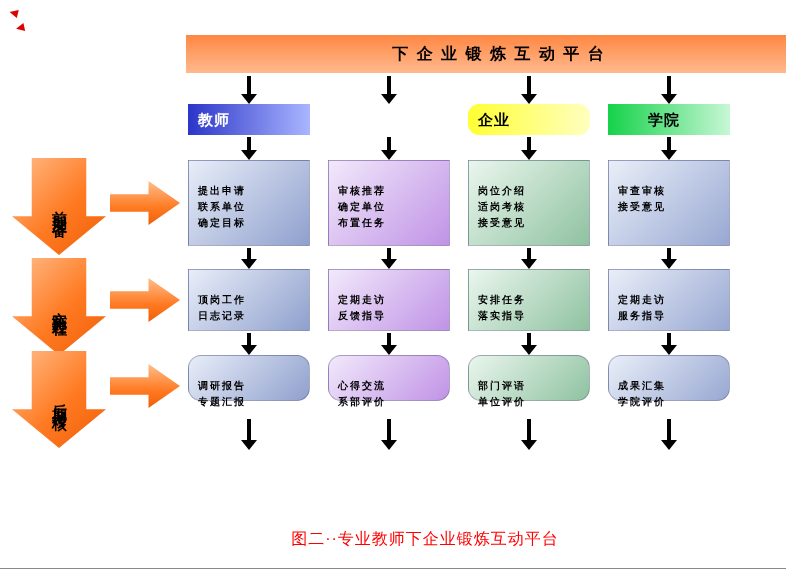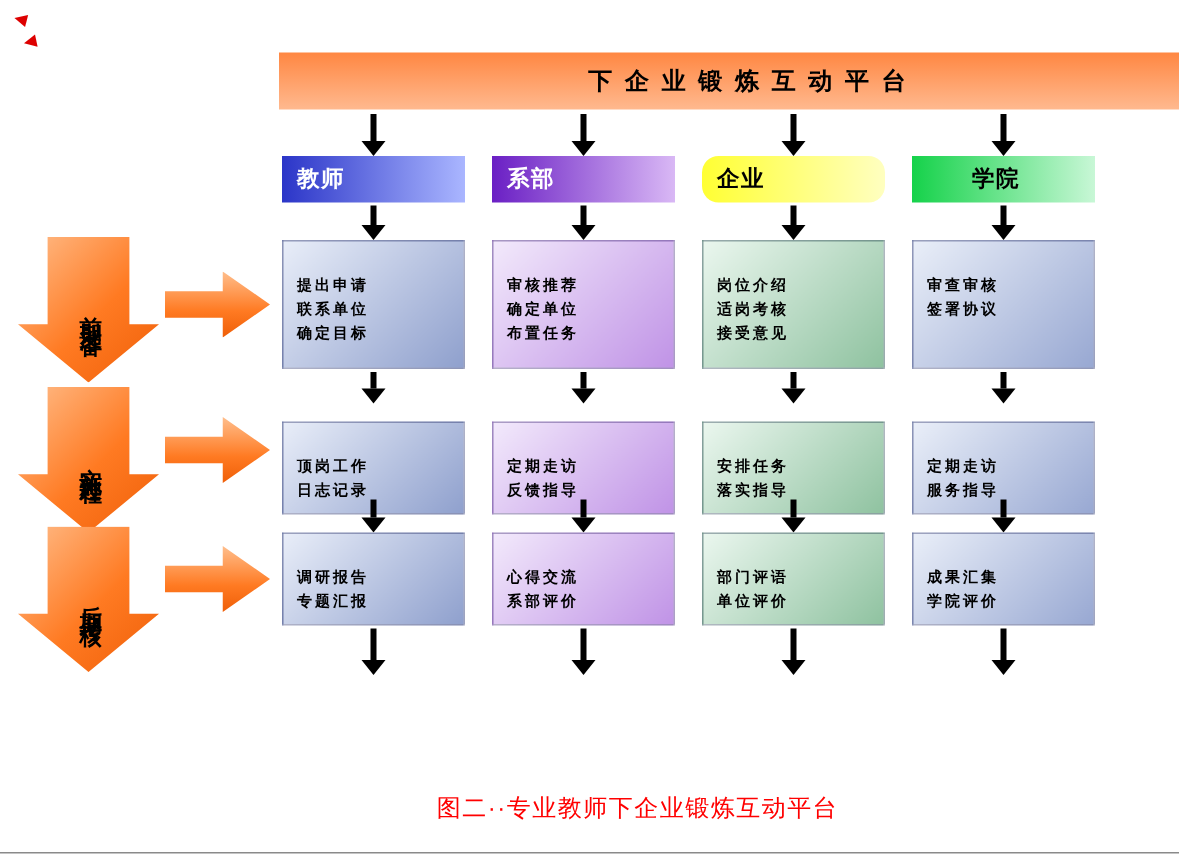"系部" div.colhdr { html: <div> <span>系部</span> </div> -> none }
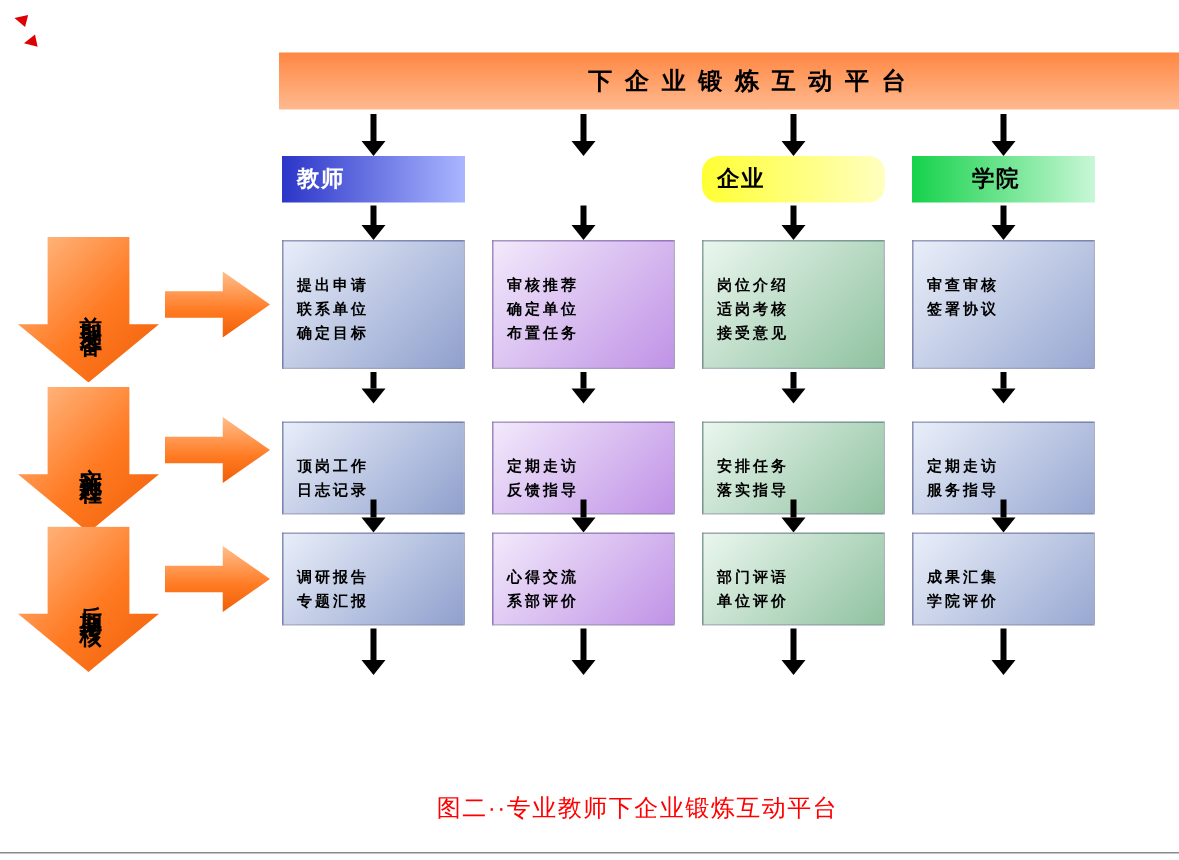"审查审核" span { text: 签署协议 -> 接受意见 }
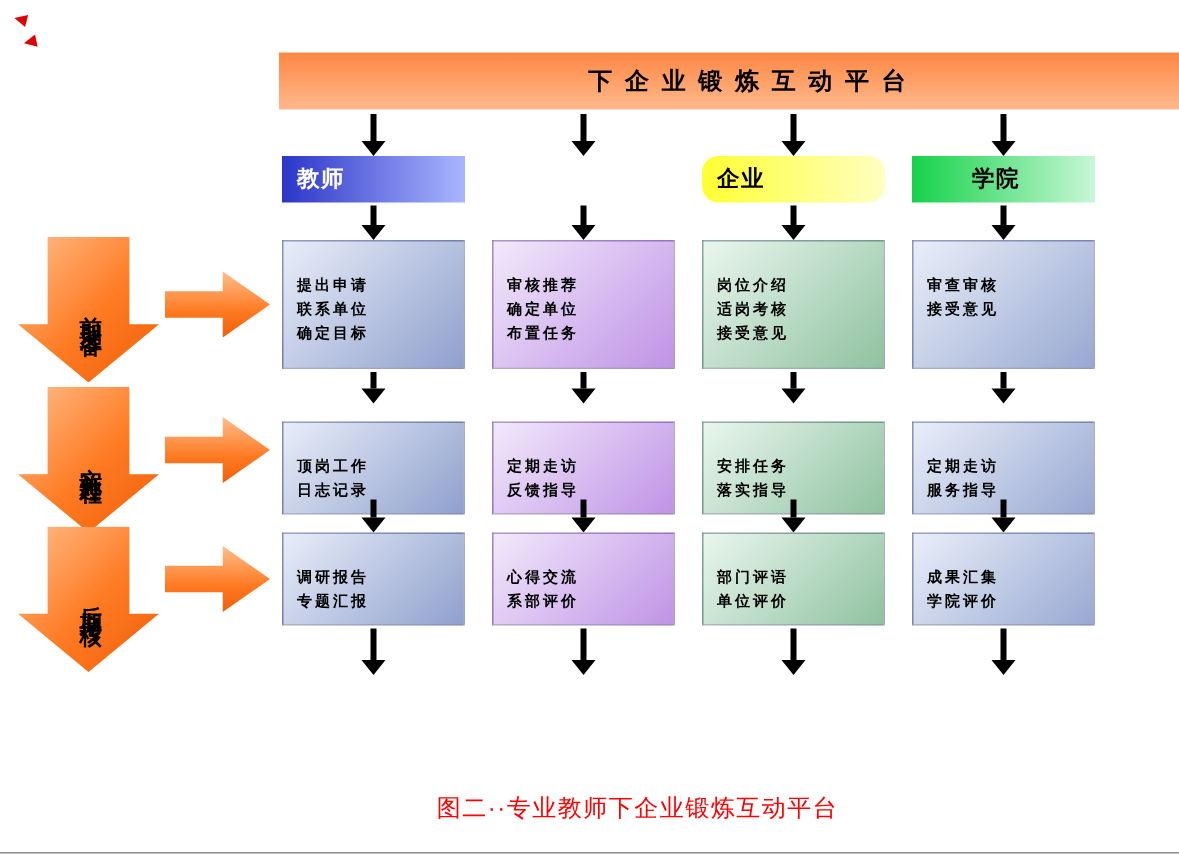"顶岗工作" .r2 { margin-top: 12px -> none }
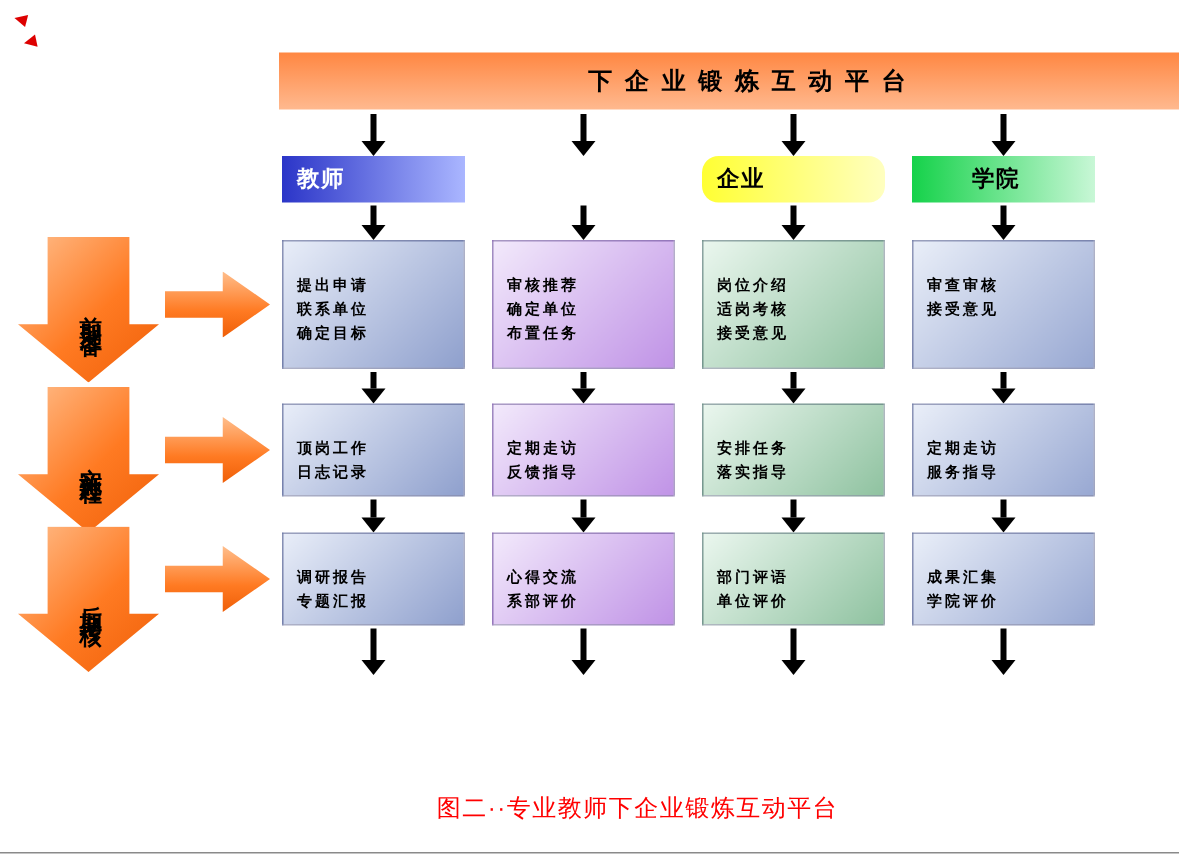"调研报告" .r3 { border-radius: none -> 13px; height: 62px -> 46px }
